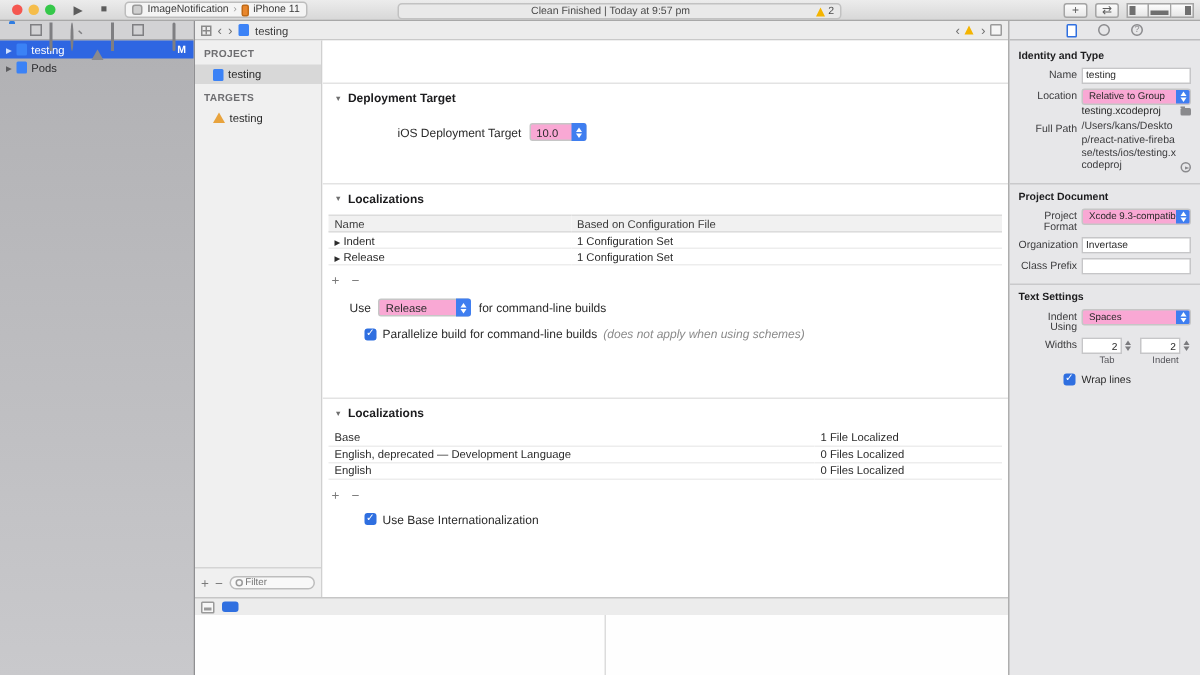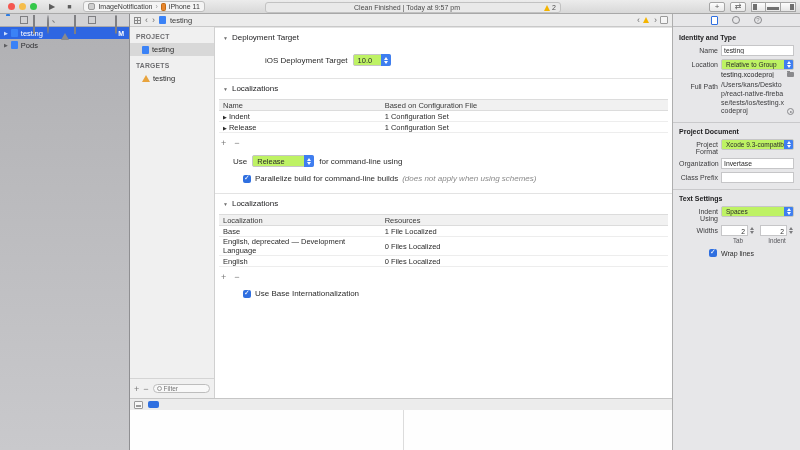"Deployment Target" .section-h { font-weight: normal -> bold; margin-top: none -> 28px }
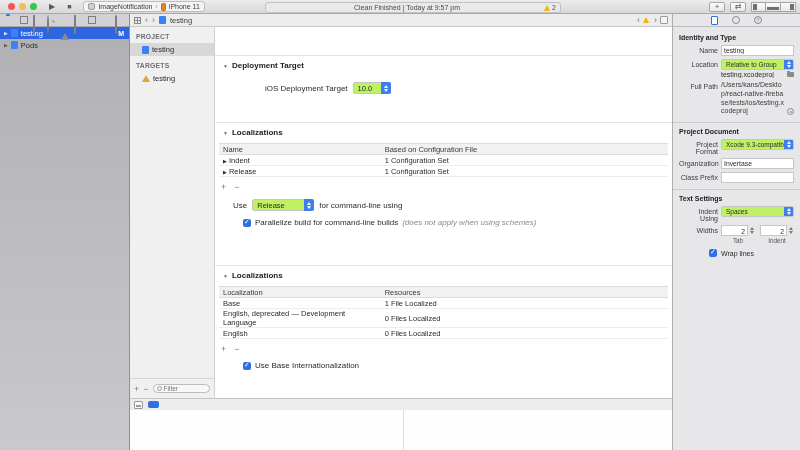"10.0" .popup { background: #bef264 -> #f9a8d4 }
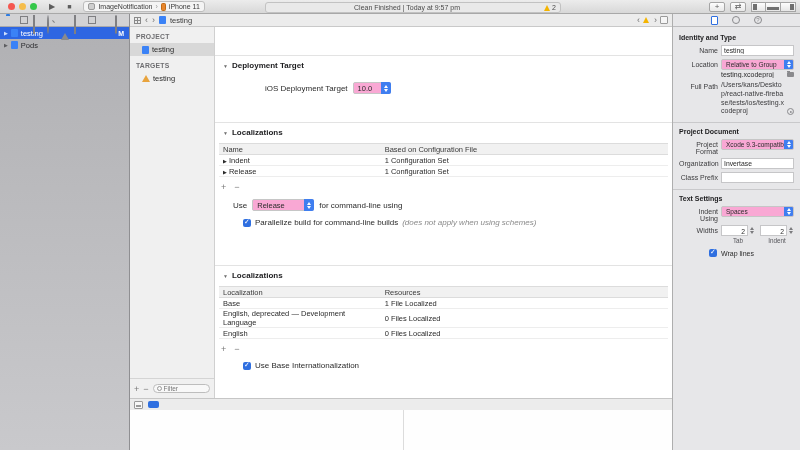"for command-line using" span { text: using -> builds }
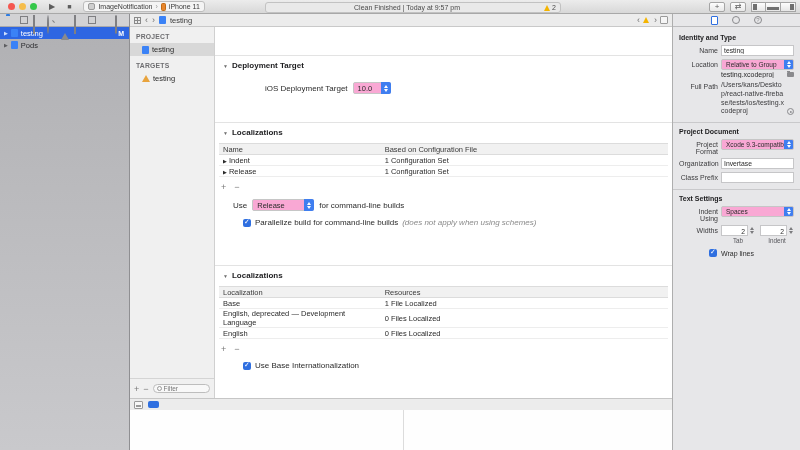"Localization" tr { html: <tr> <th>Localization</th> <th>Resources</th> </tr> -> none }
